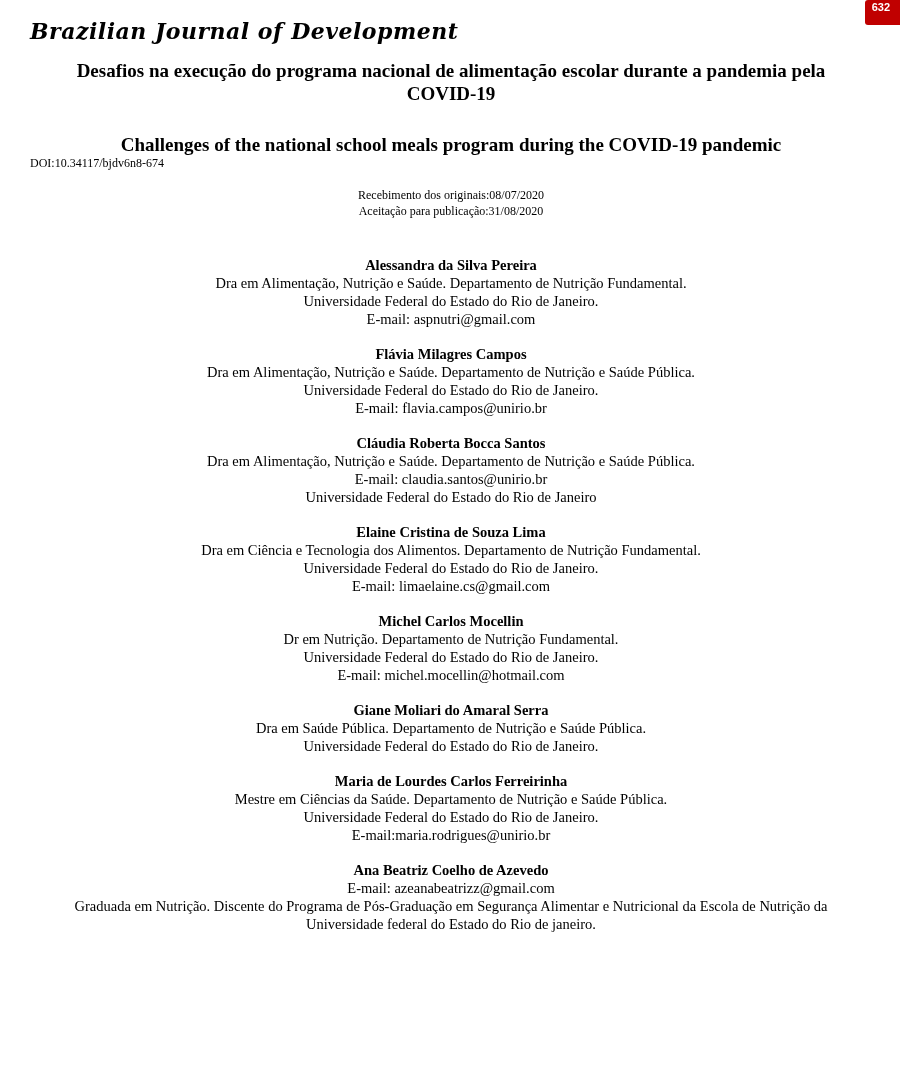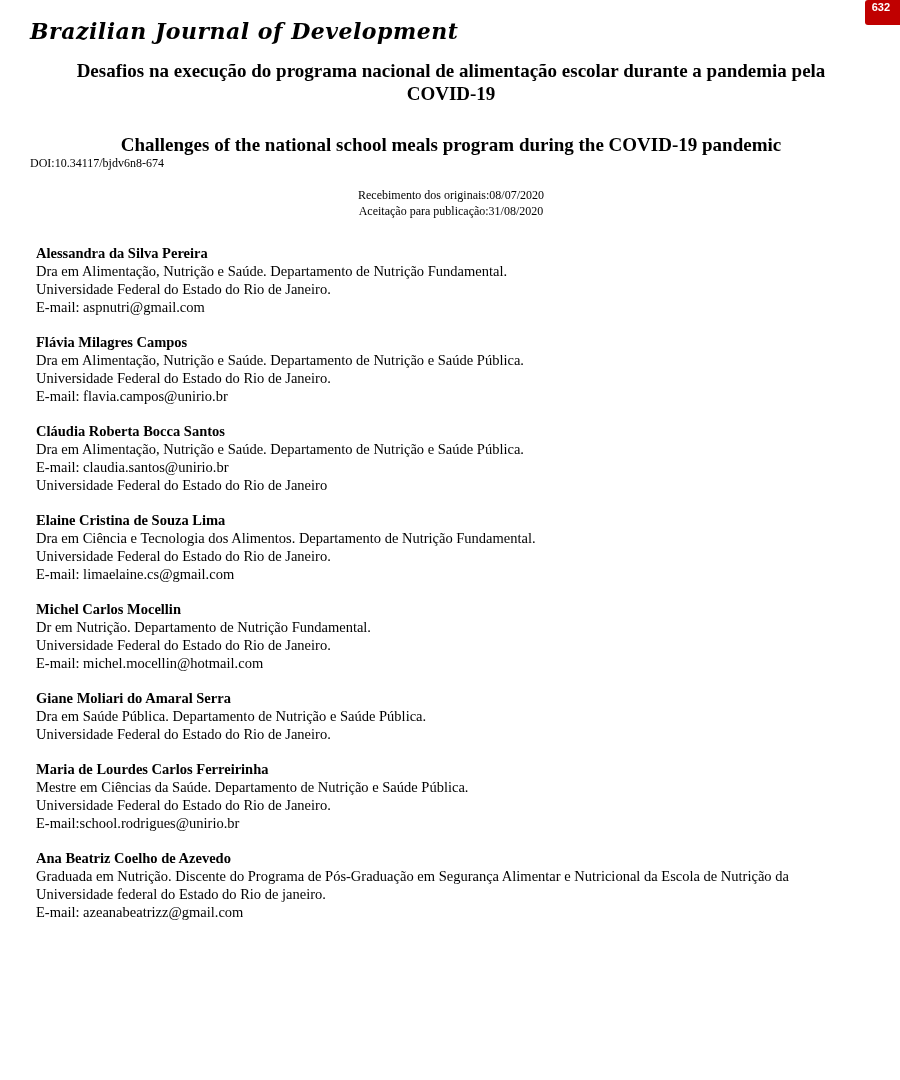"Alessandra da Silva Pereira" .authors { margin-top: 24px -> 36px; text-align: none -> center }
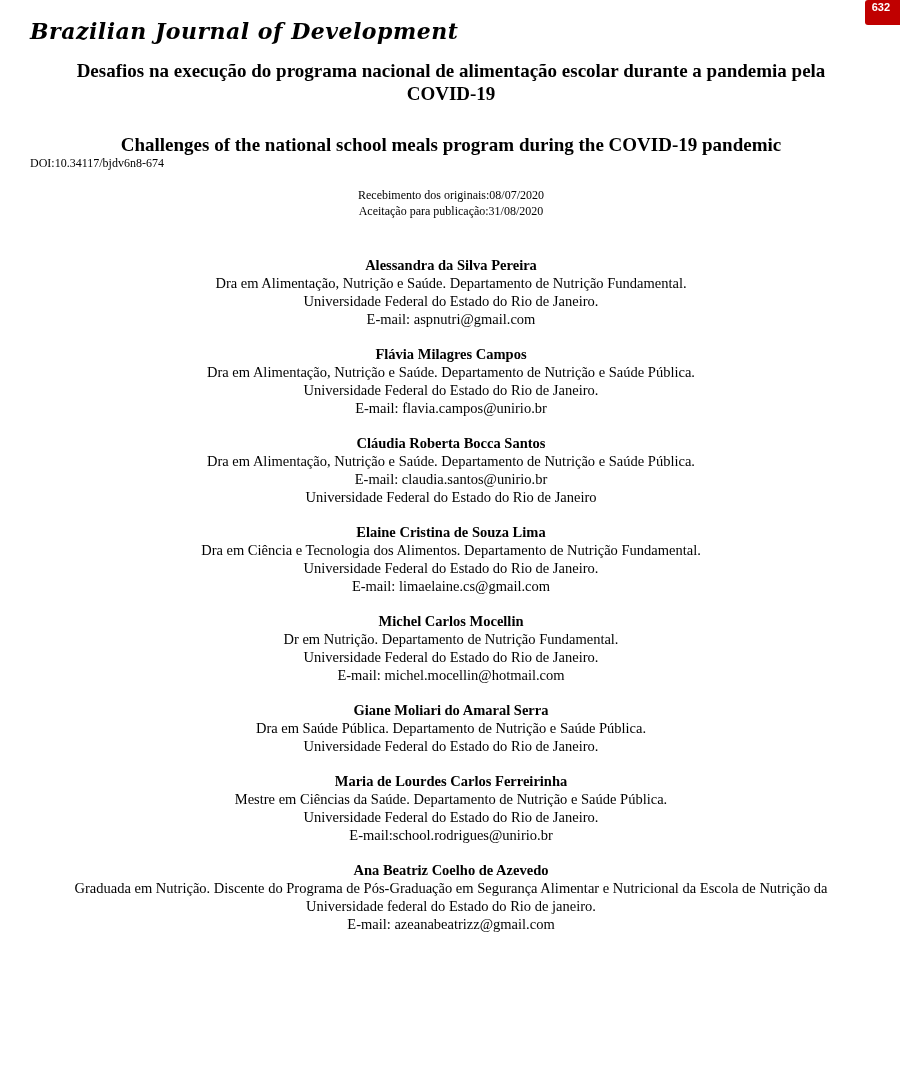"E-mail:school.rodrigues@unirio.br" div.author-line { text: E-mail:school.rodrigues@unirio.br -> E-mail:maria.rodrigues@unirio.br }
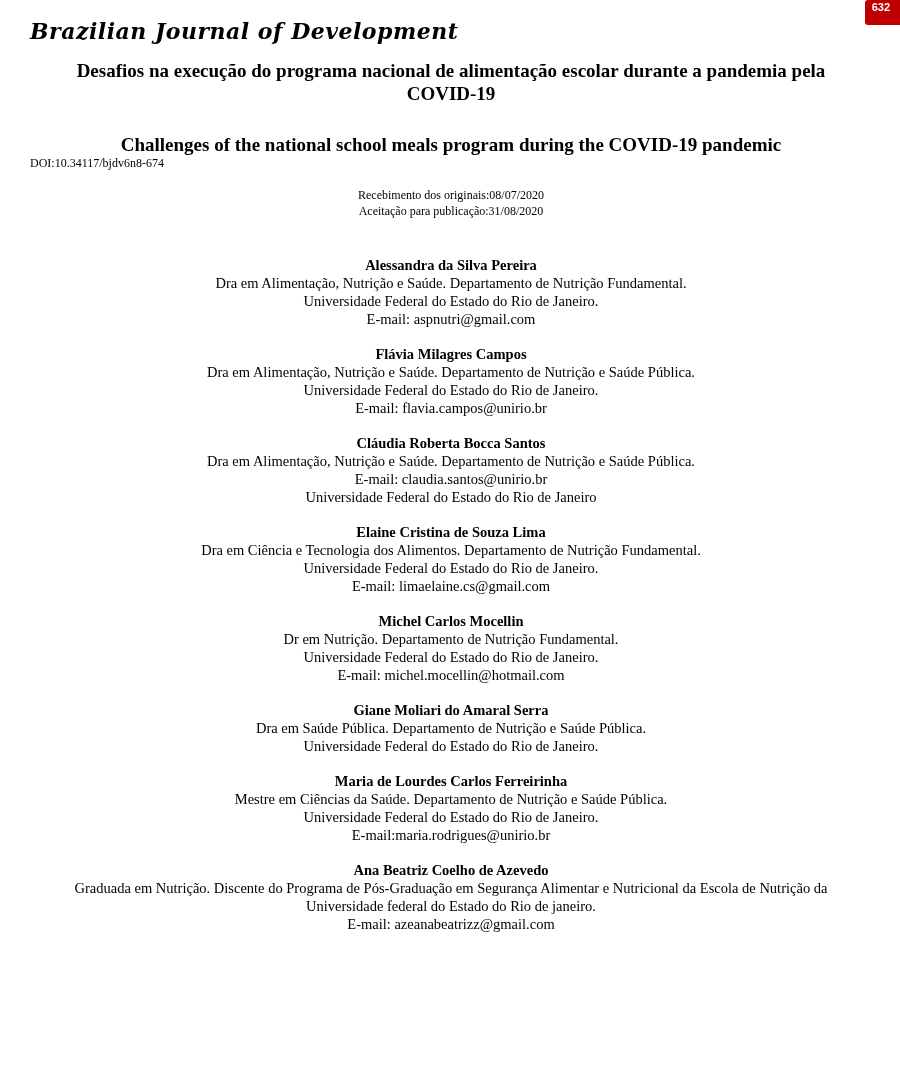"Graduada em Nutrição. Discente do" div.author-line { order: before "E-mail: azeanabeatrizz@gmail.com" -> after "E-mail: azeanabeatrizz@gmail.com" }
